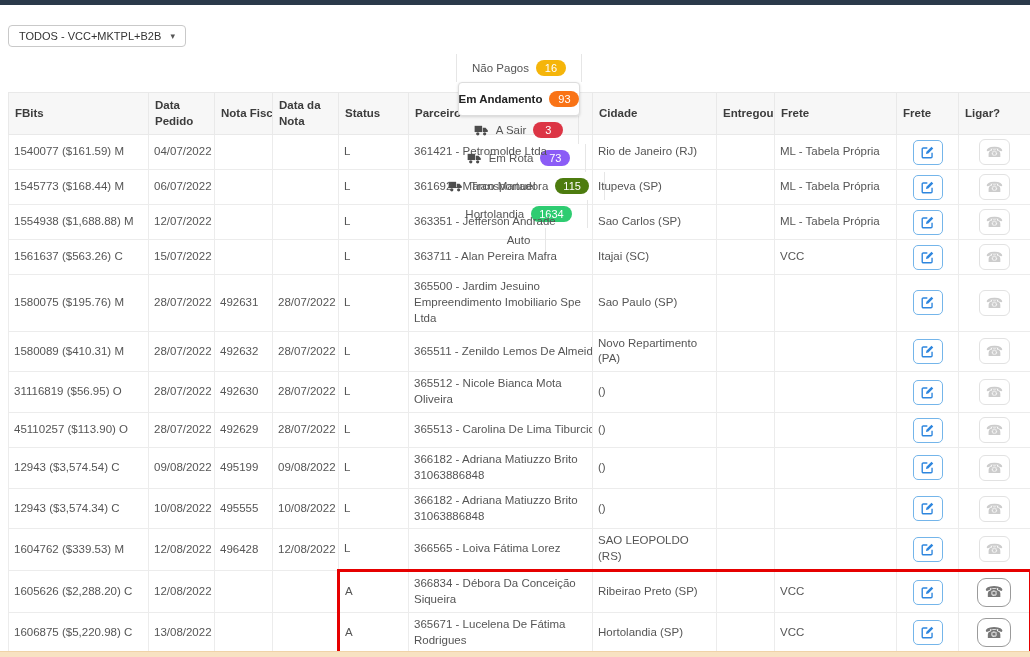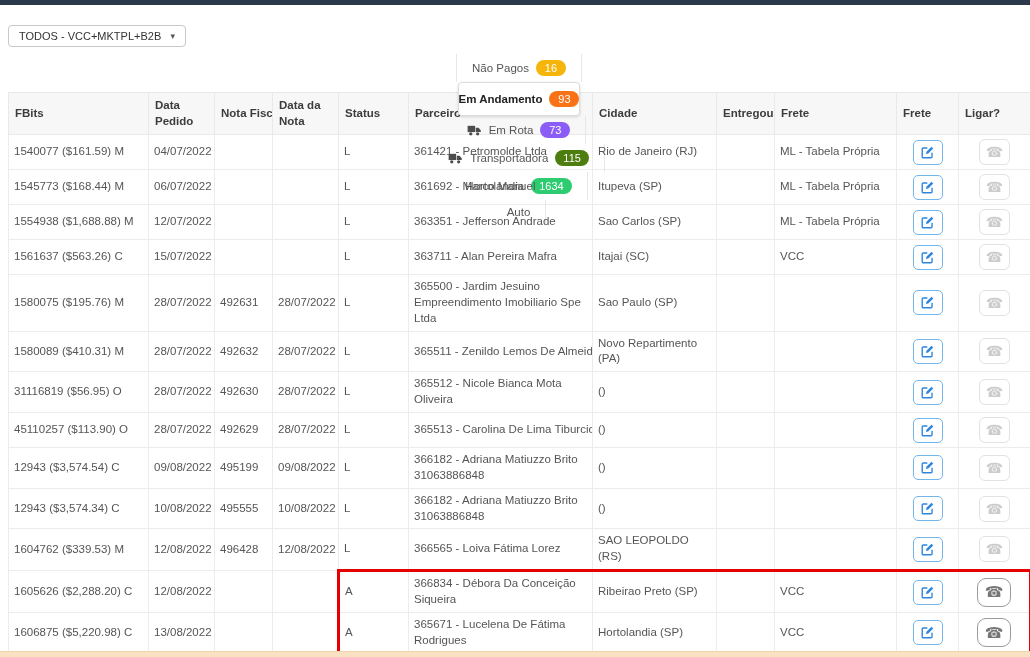"A Sair" div.tab { html: none -> <div> <span> <svg> <path></path> <path></path> <circle></circle> <circle></circle> </svg> </span> <span>A Sair</span> <span>3</span> </div> }
